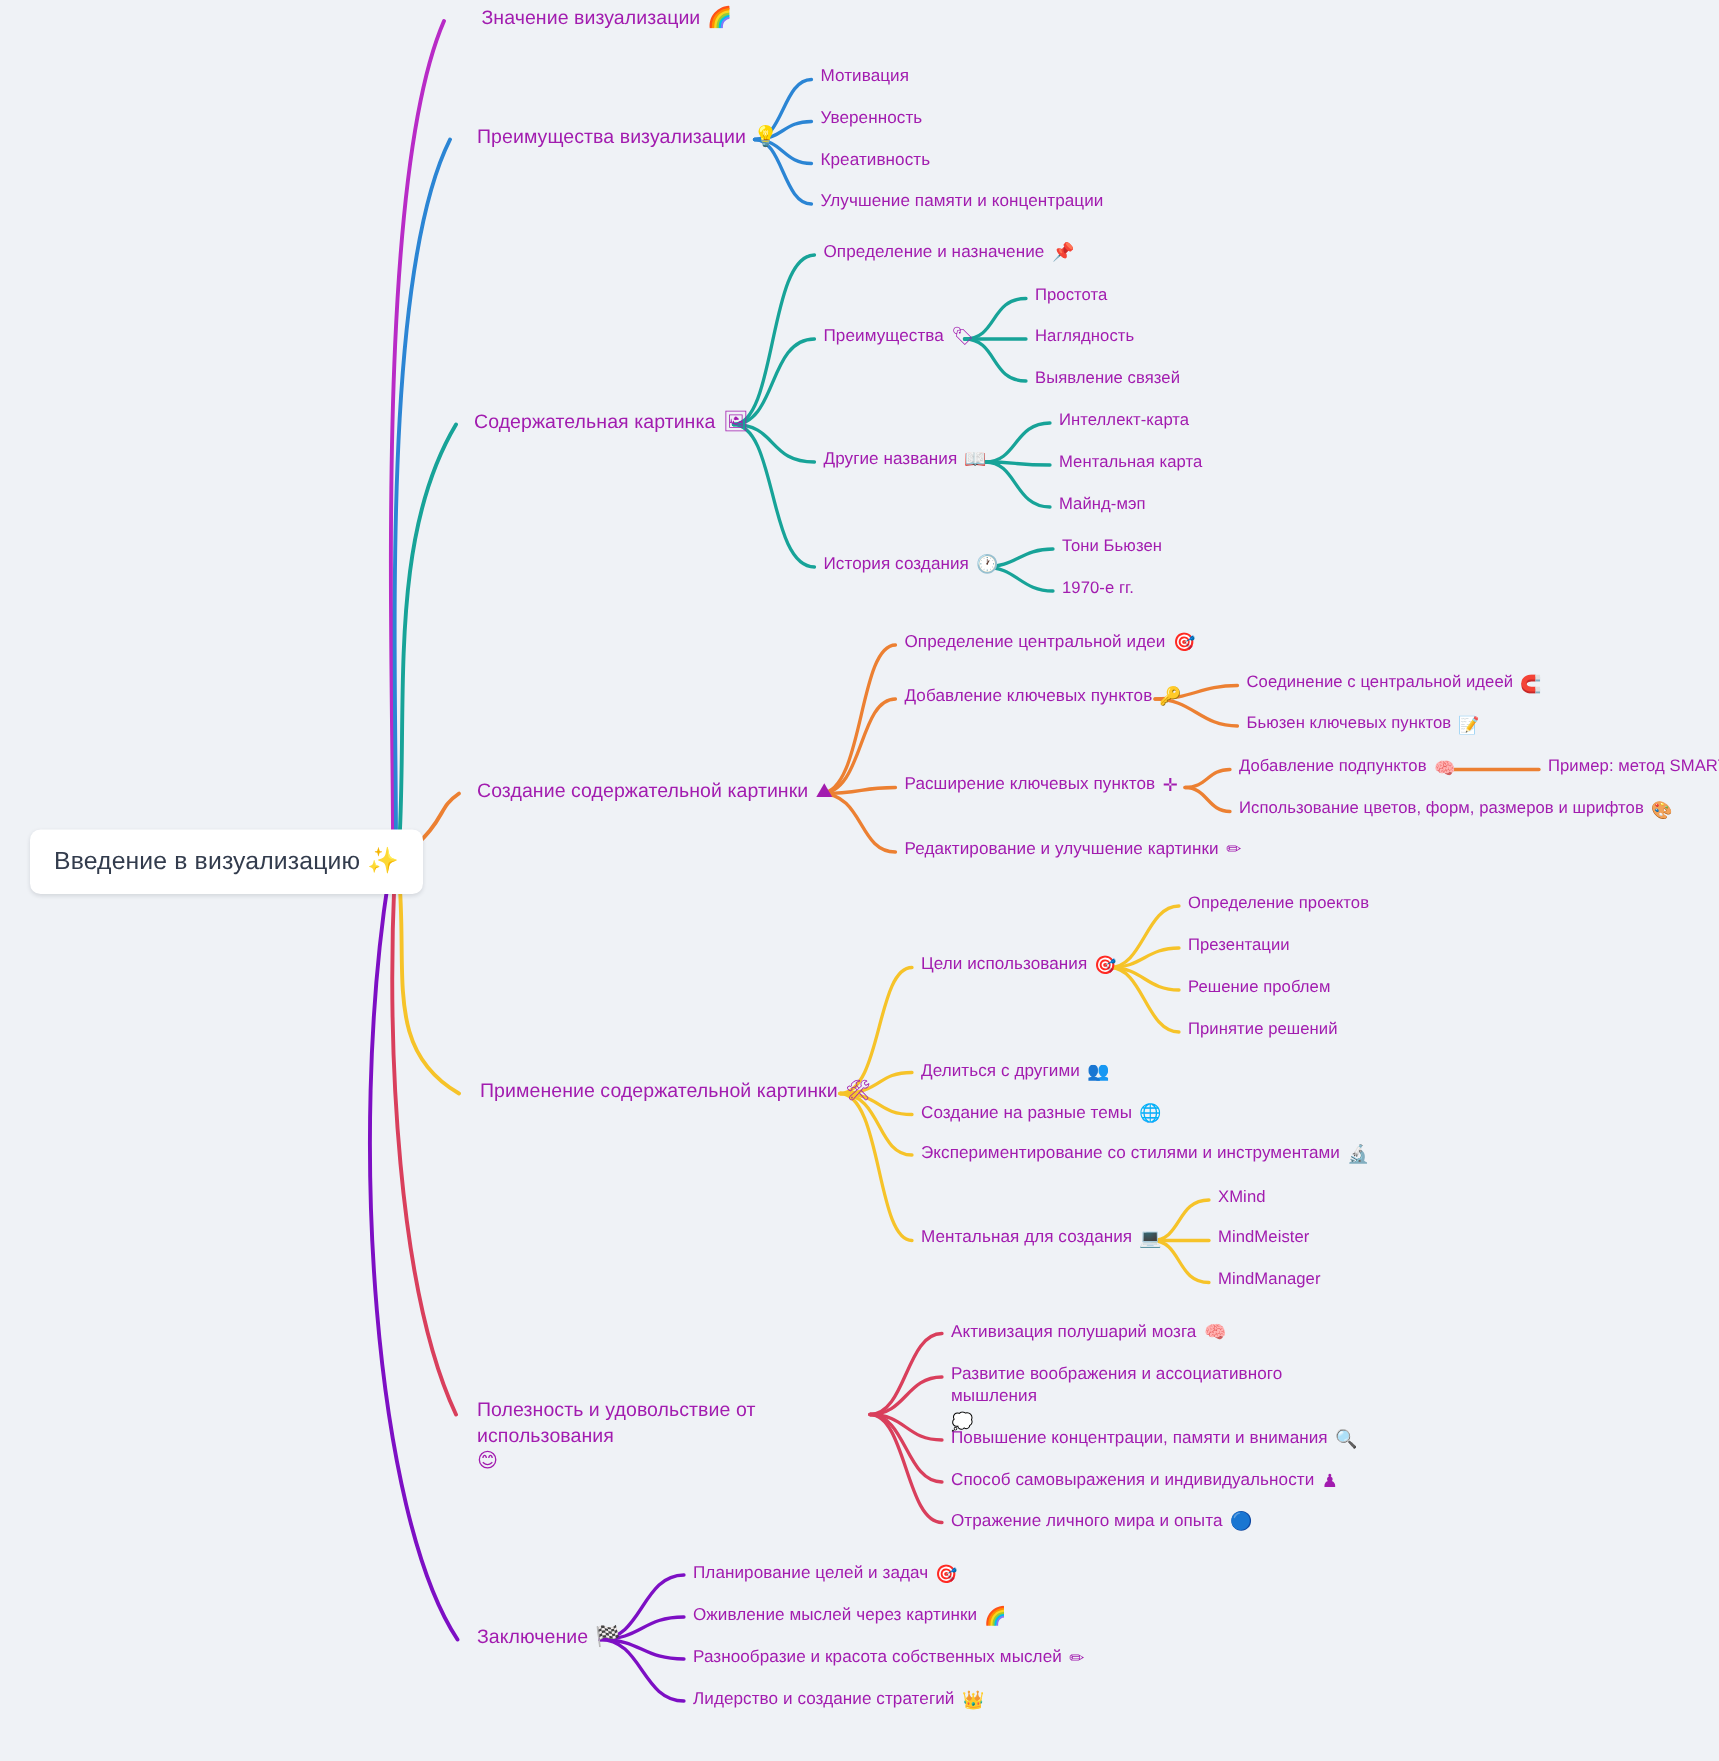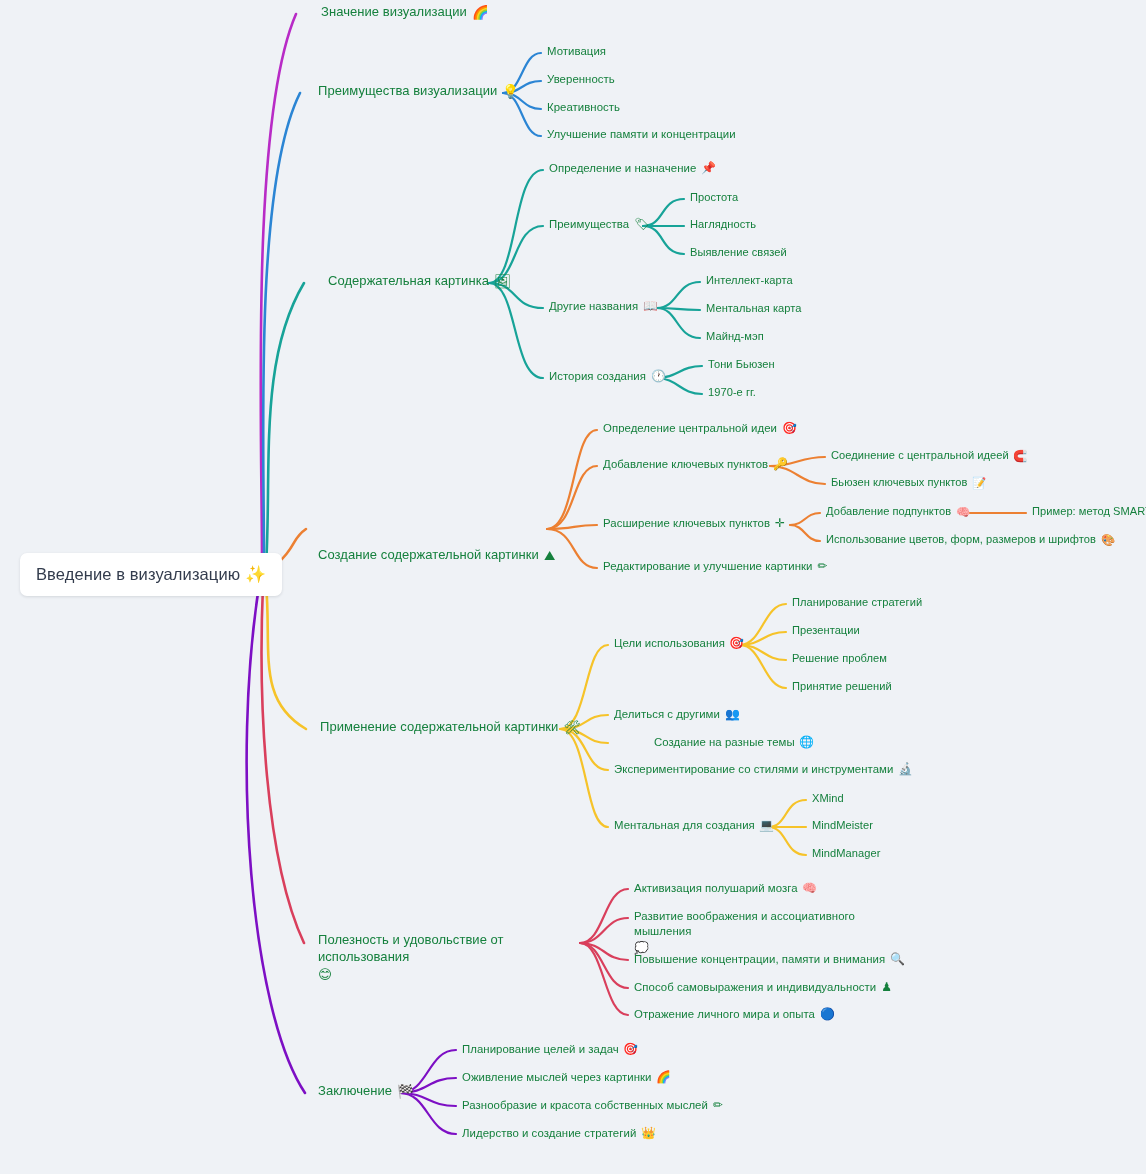"Значение визуализации" .node { color: #15803d -> #a21caf }
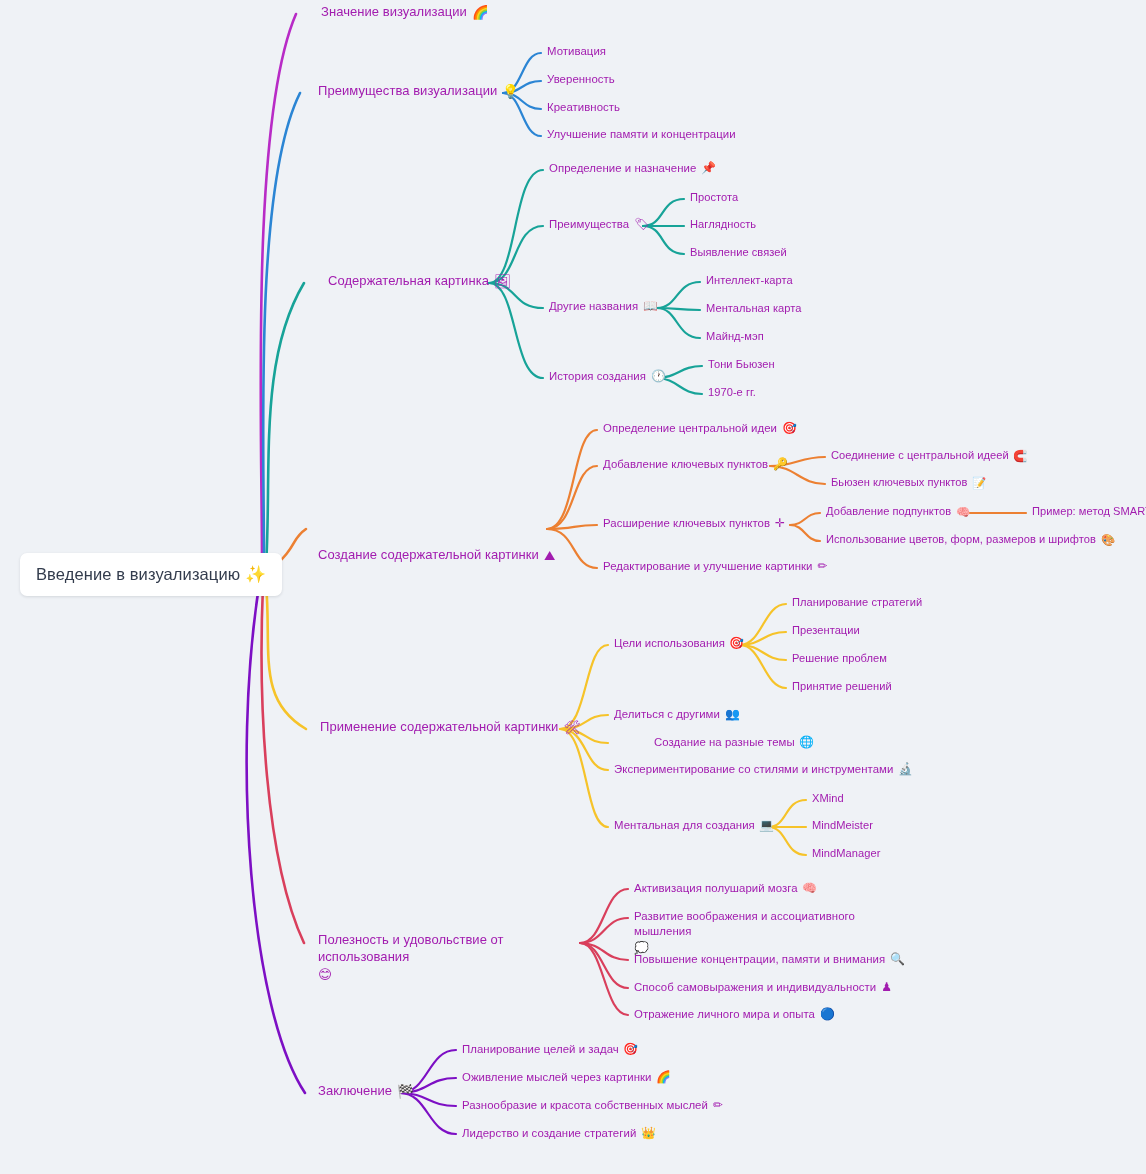"Содержательная картинка" div.node { left: 328px -> 316px }
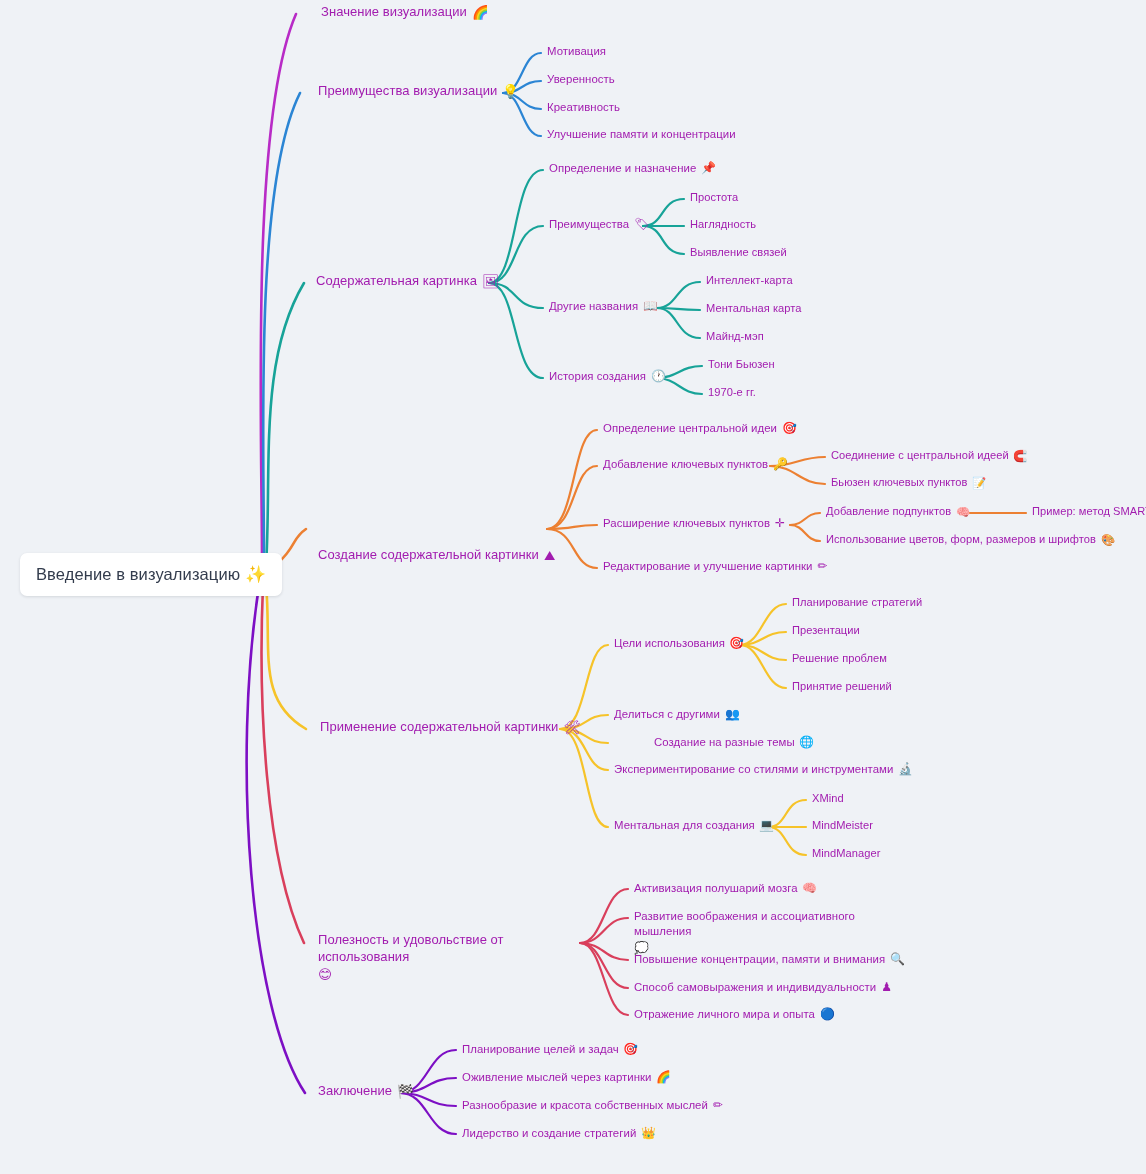"Создание содержательной картинки" div.node { margin-top: 28px -> none }
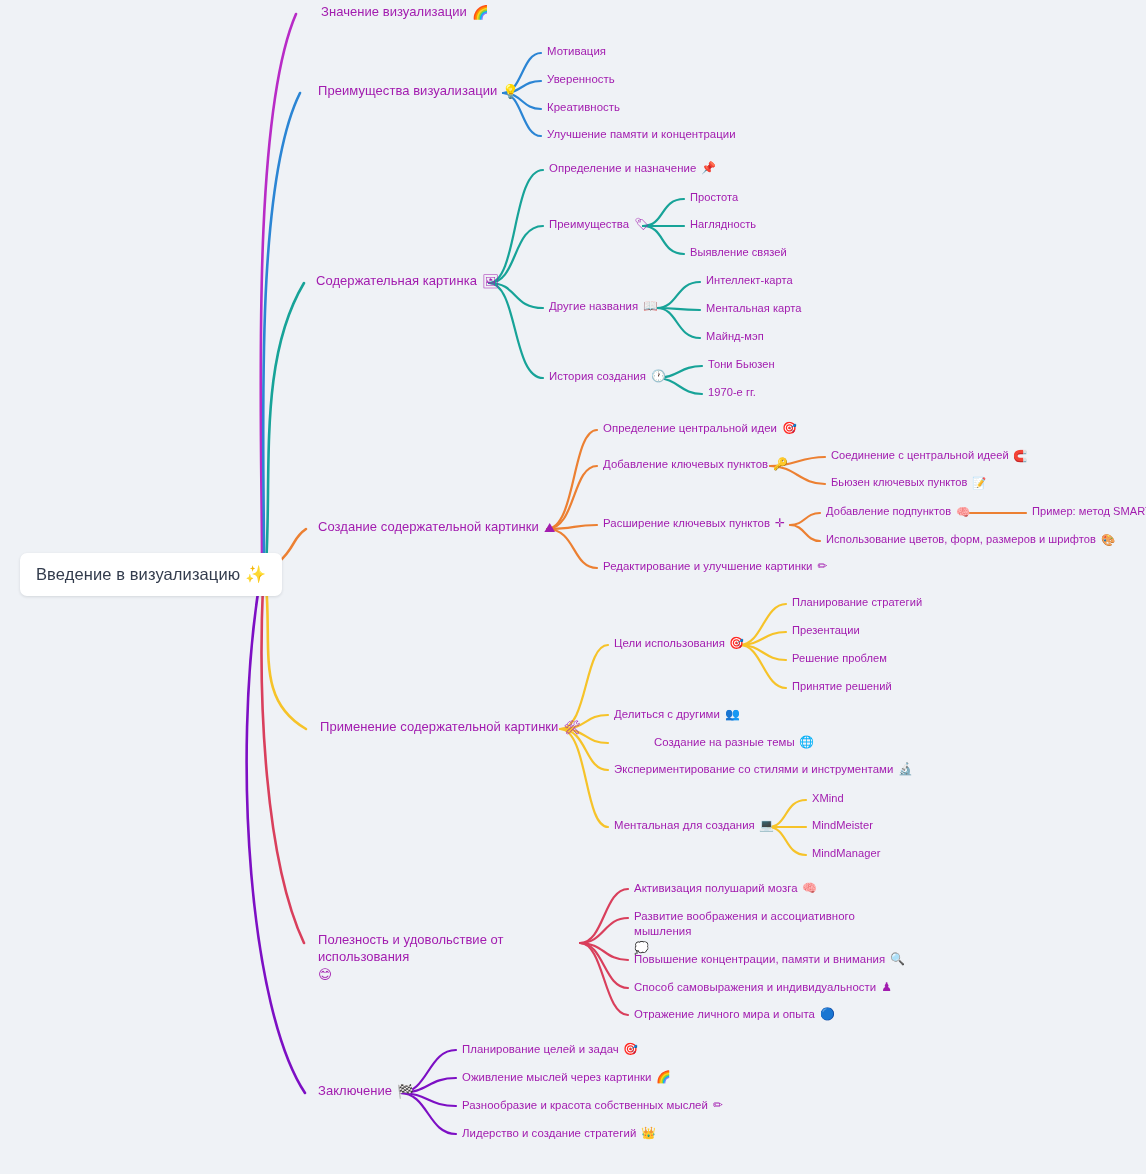"Планирование стратегий" span.txt { text: Планирование стратегий -> Определение проектов }
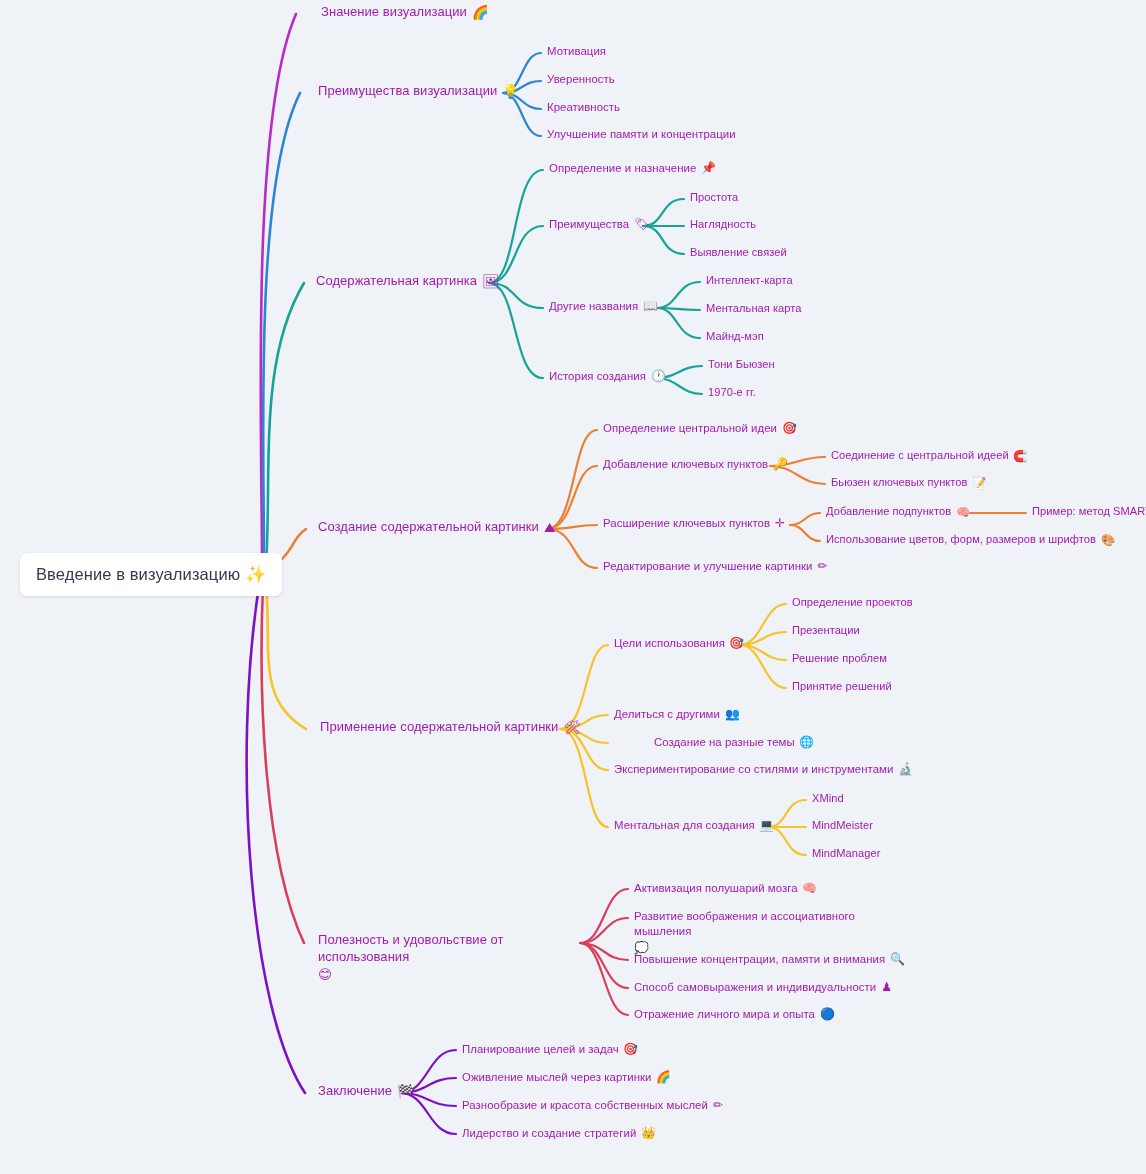"Создание на разные темы" div.node { margin-left: 40px -> none }
